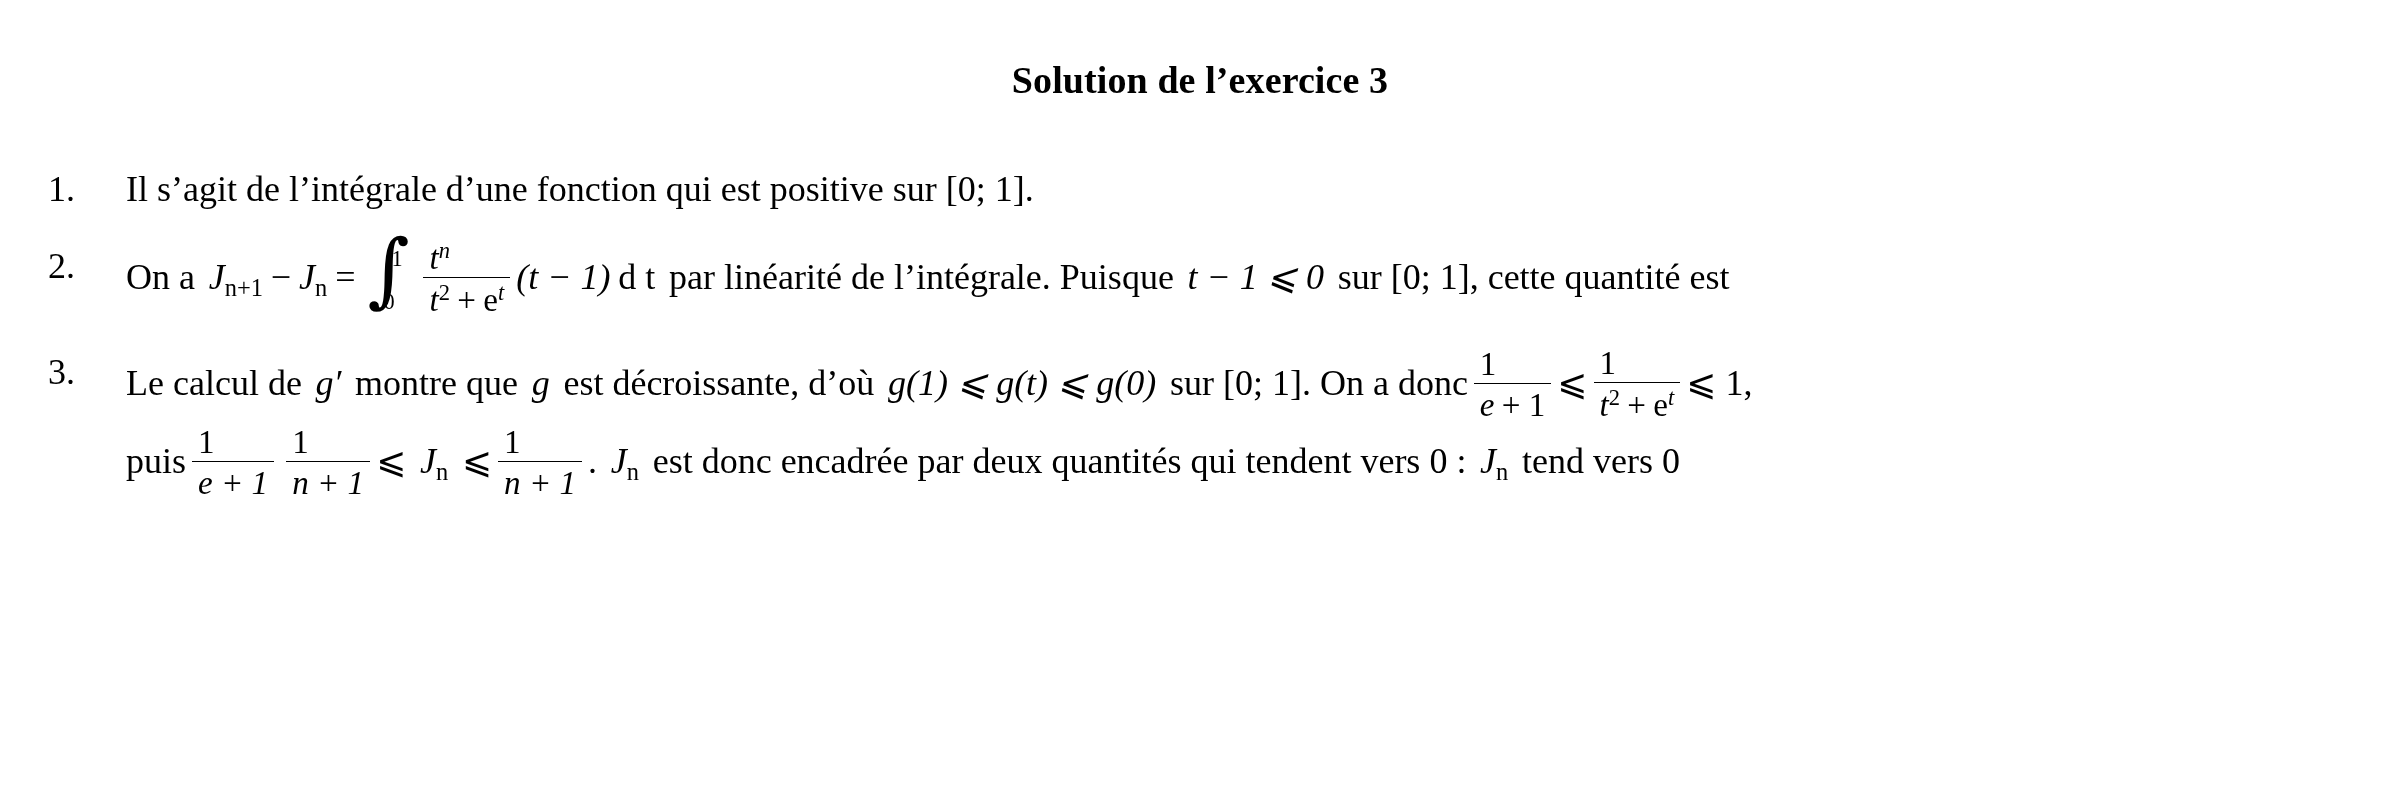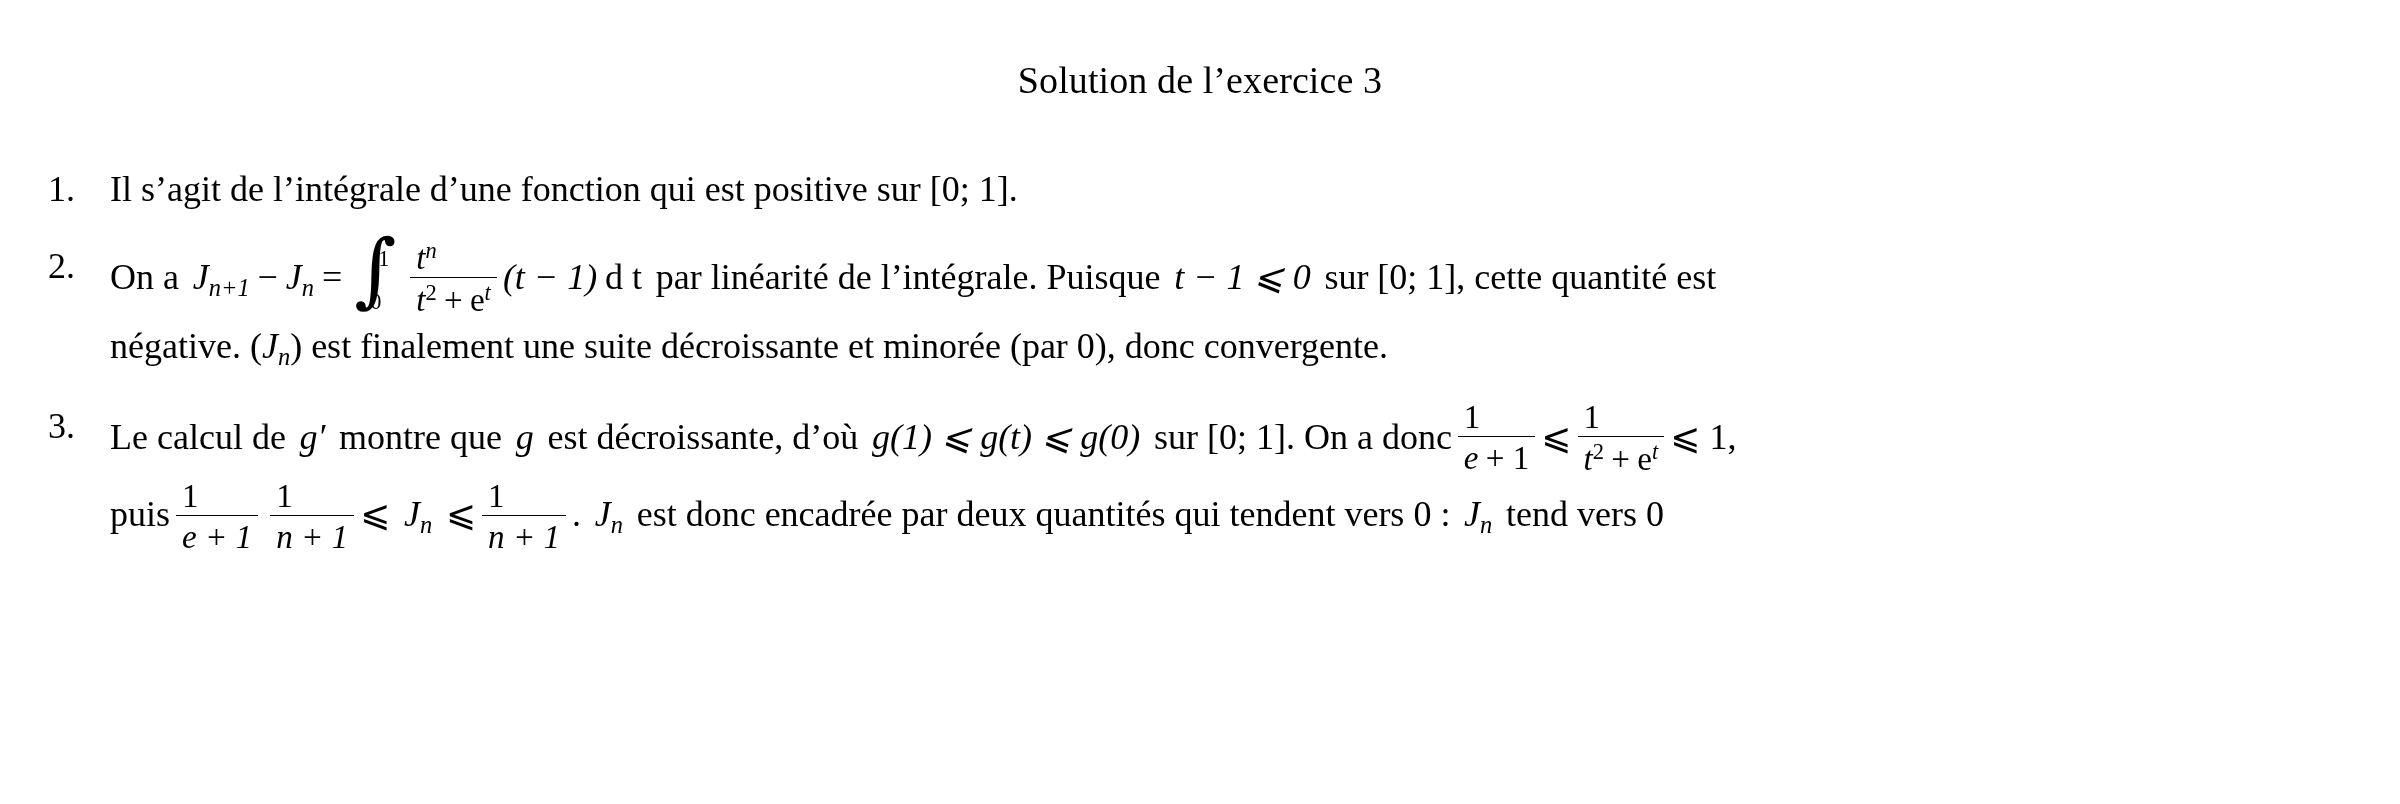"Solution de l’exercice 3" .title { font-weight: normal -> bold }
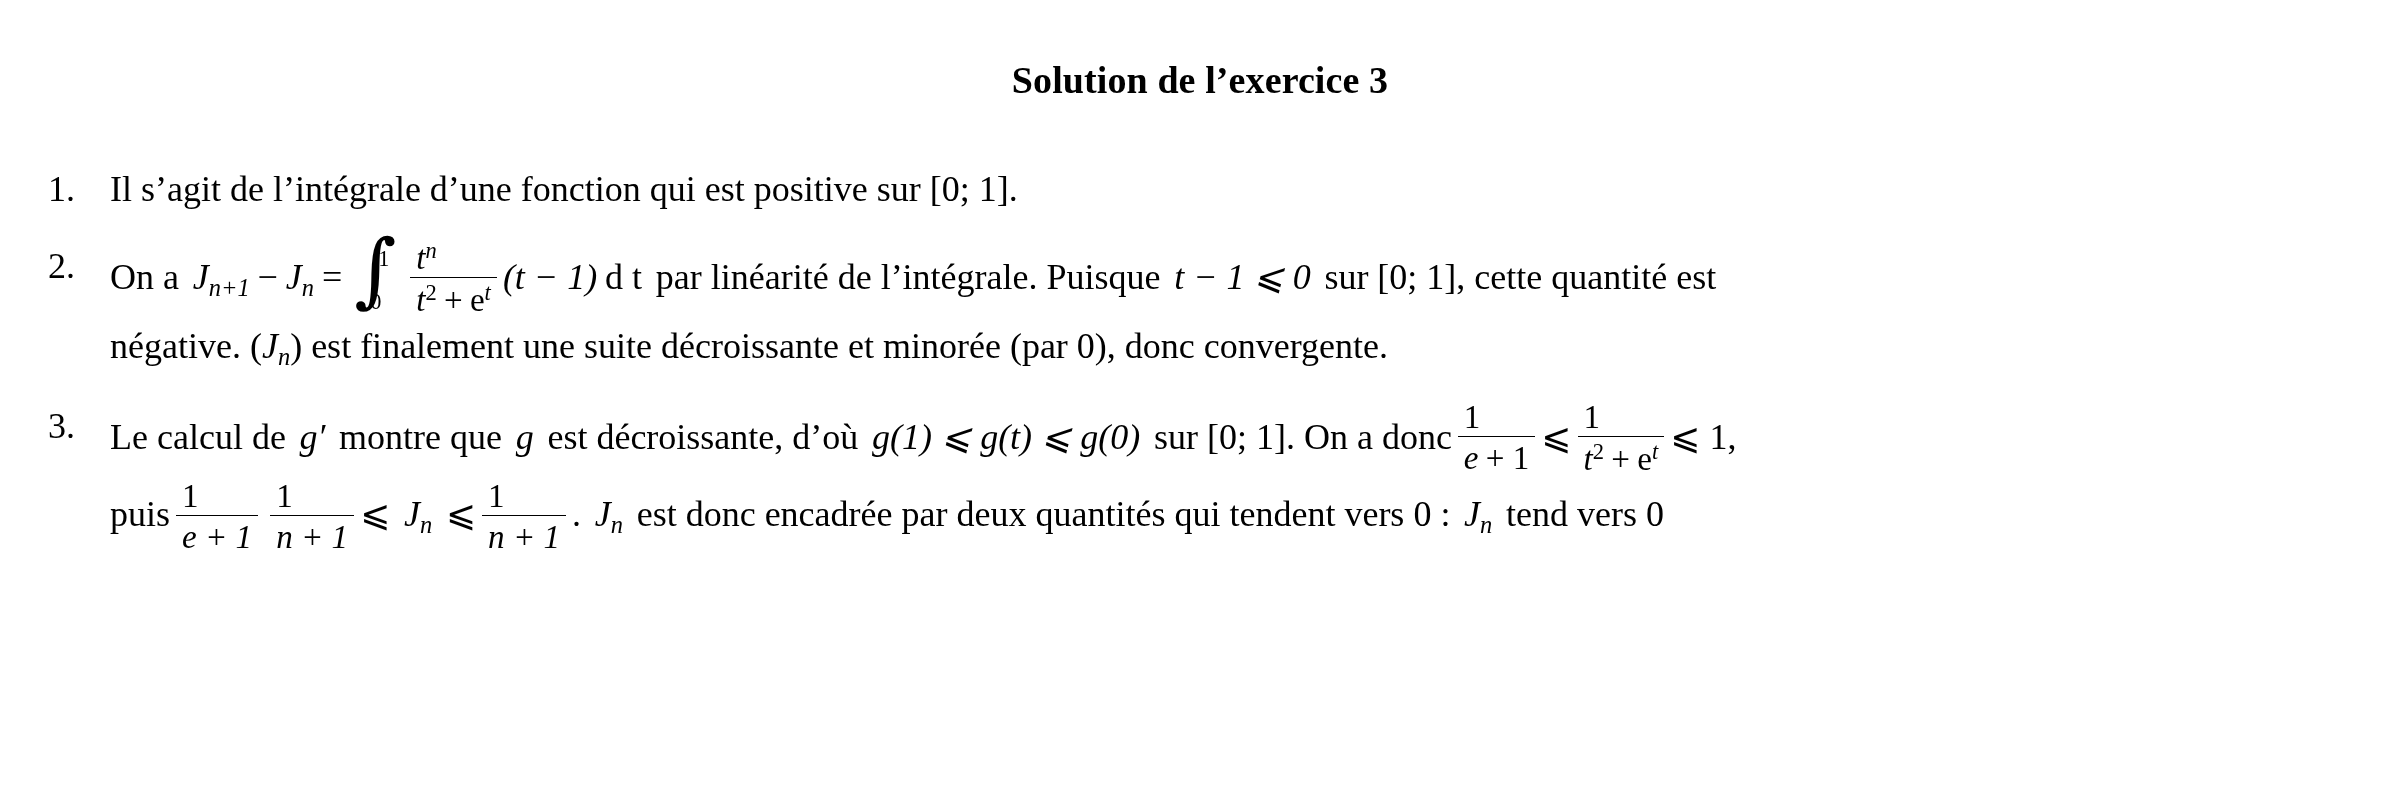"Il s’agit de l’intégrale d’une" .line { margin-left: none -> 16px }
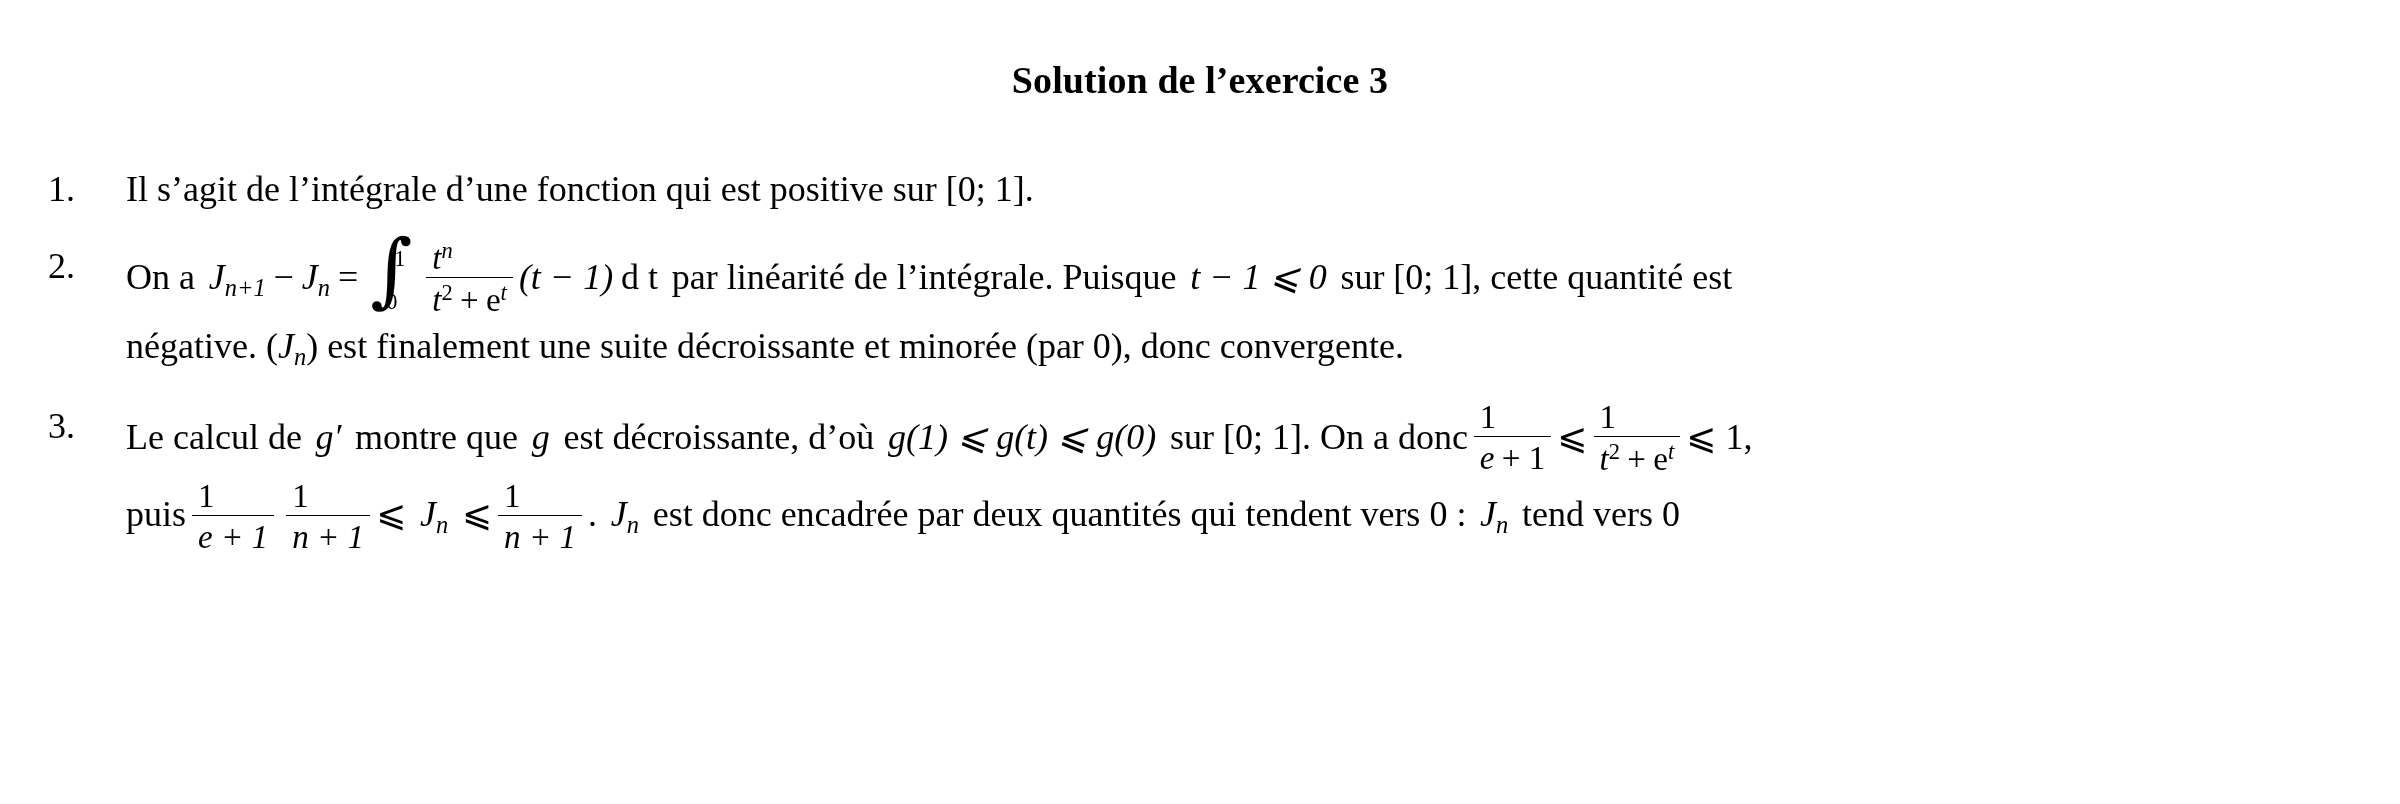"n+1" sub.msub { font-style: italic -> none }
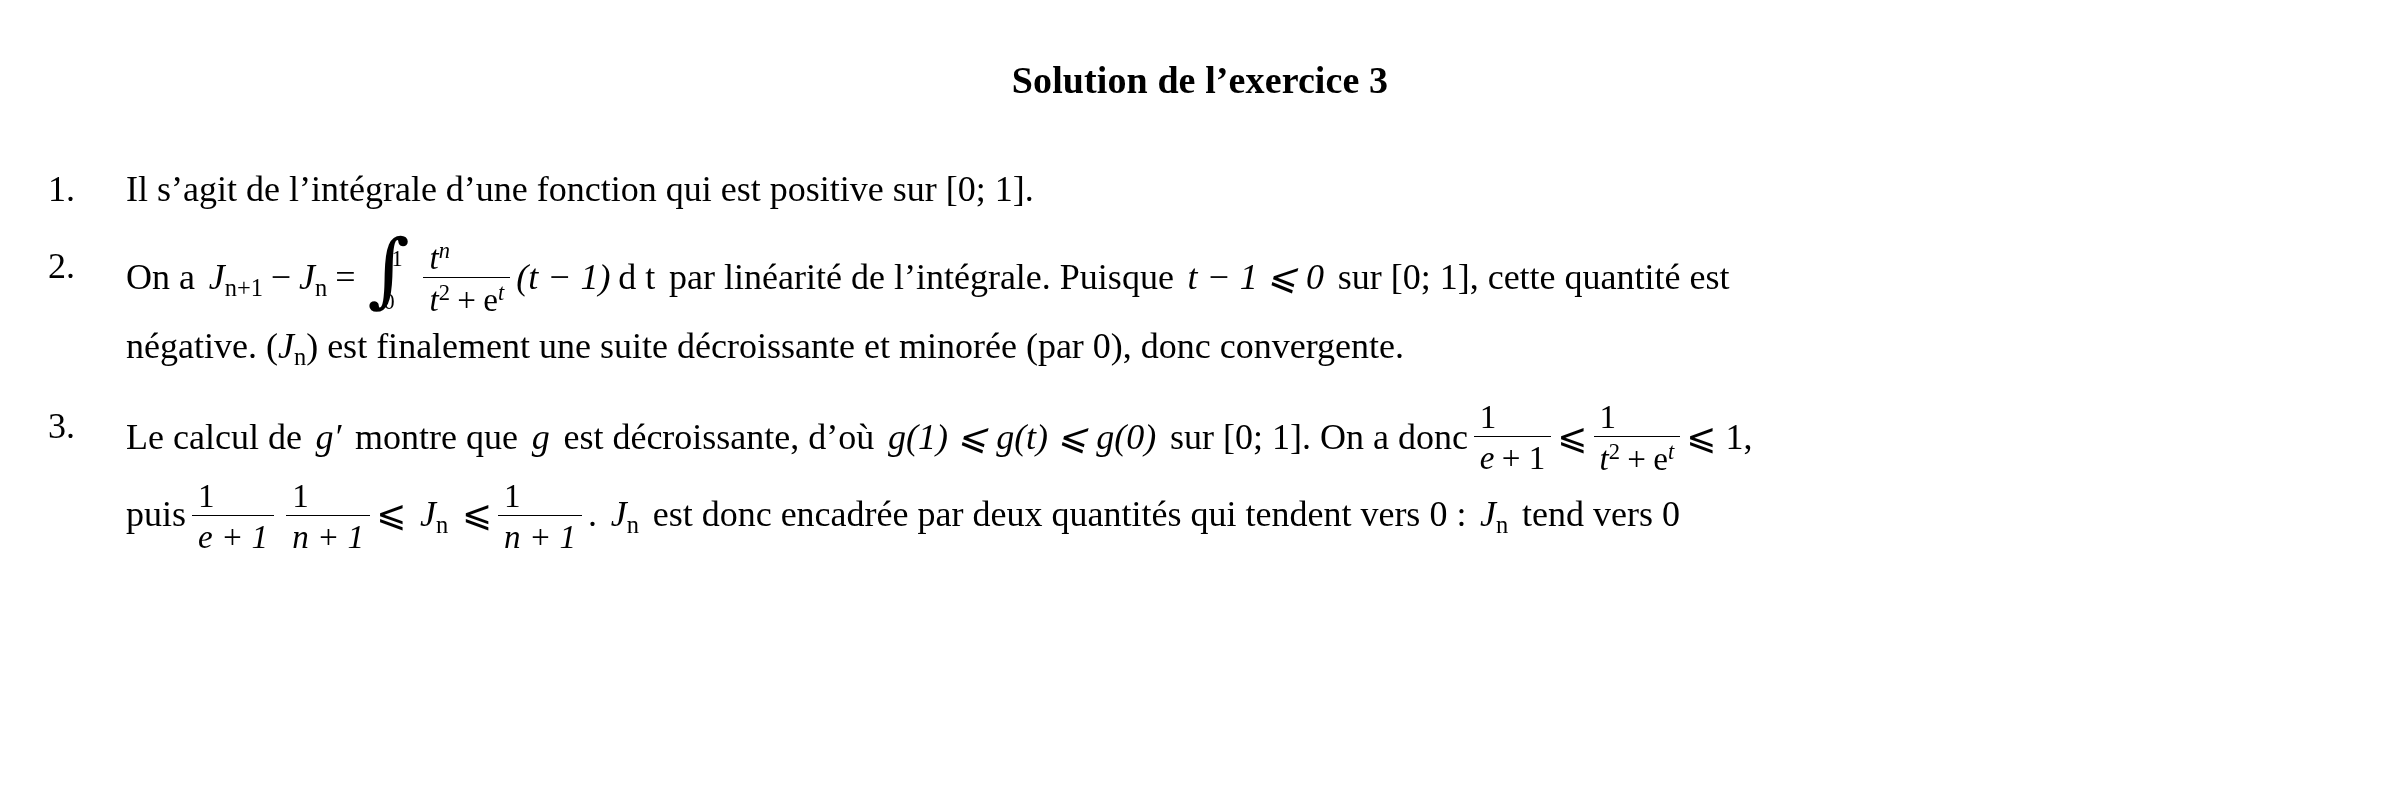"négative. (Jn) est finalement une" span.line { html: <span> <span>négative. (</span><span>J</span><sub>n</sub><span>) est finalement une suite décroissante et minorée (par 0), donc convergente.</span> </span> -> none }
